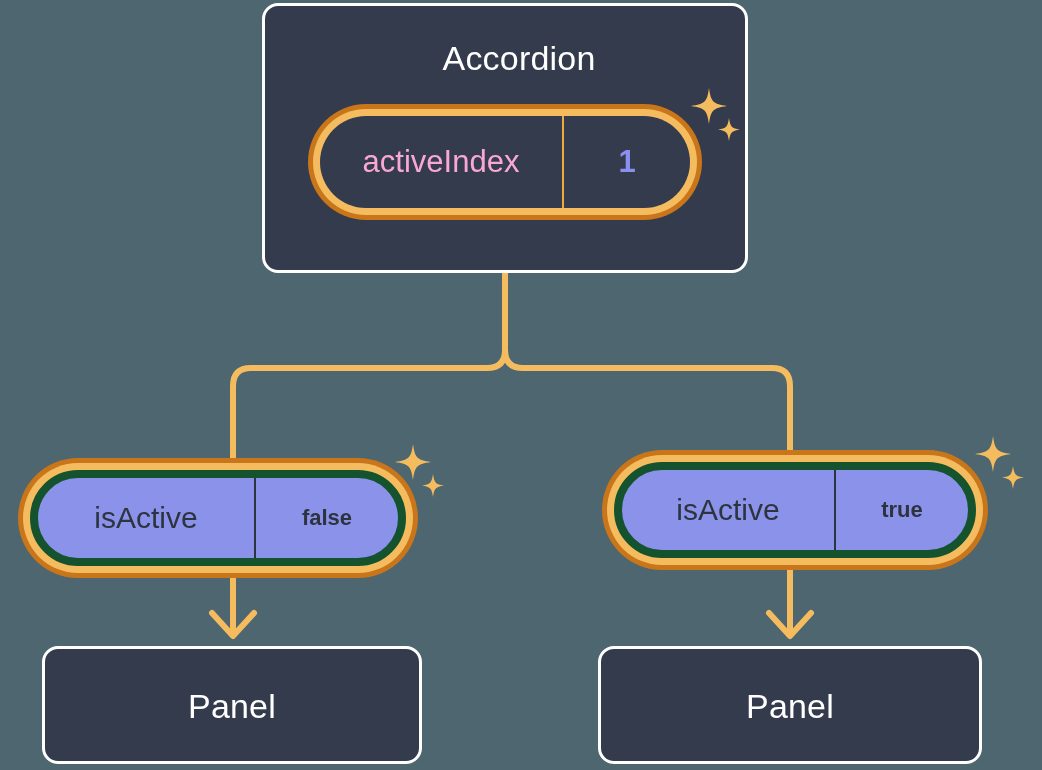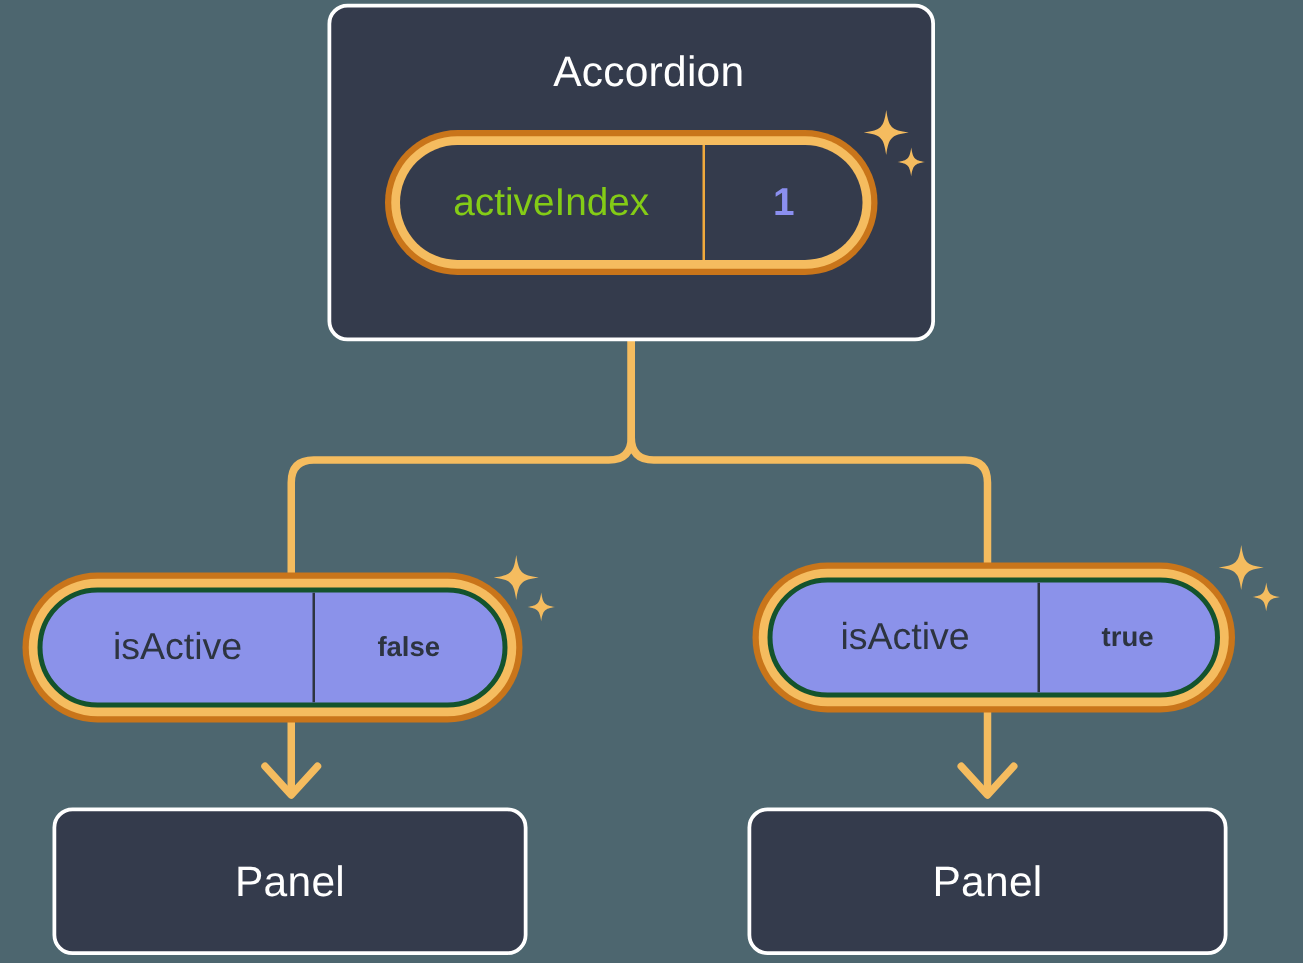"activeIndex" .pill-inner.dark .pill-key { color: #84cc16 -> #f9a8d4 }
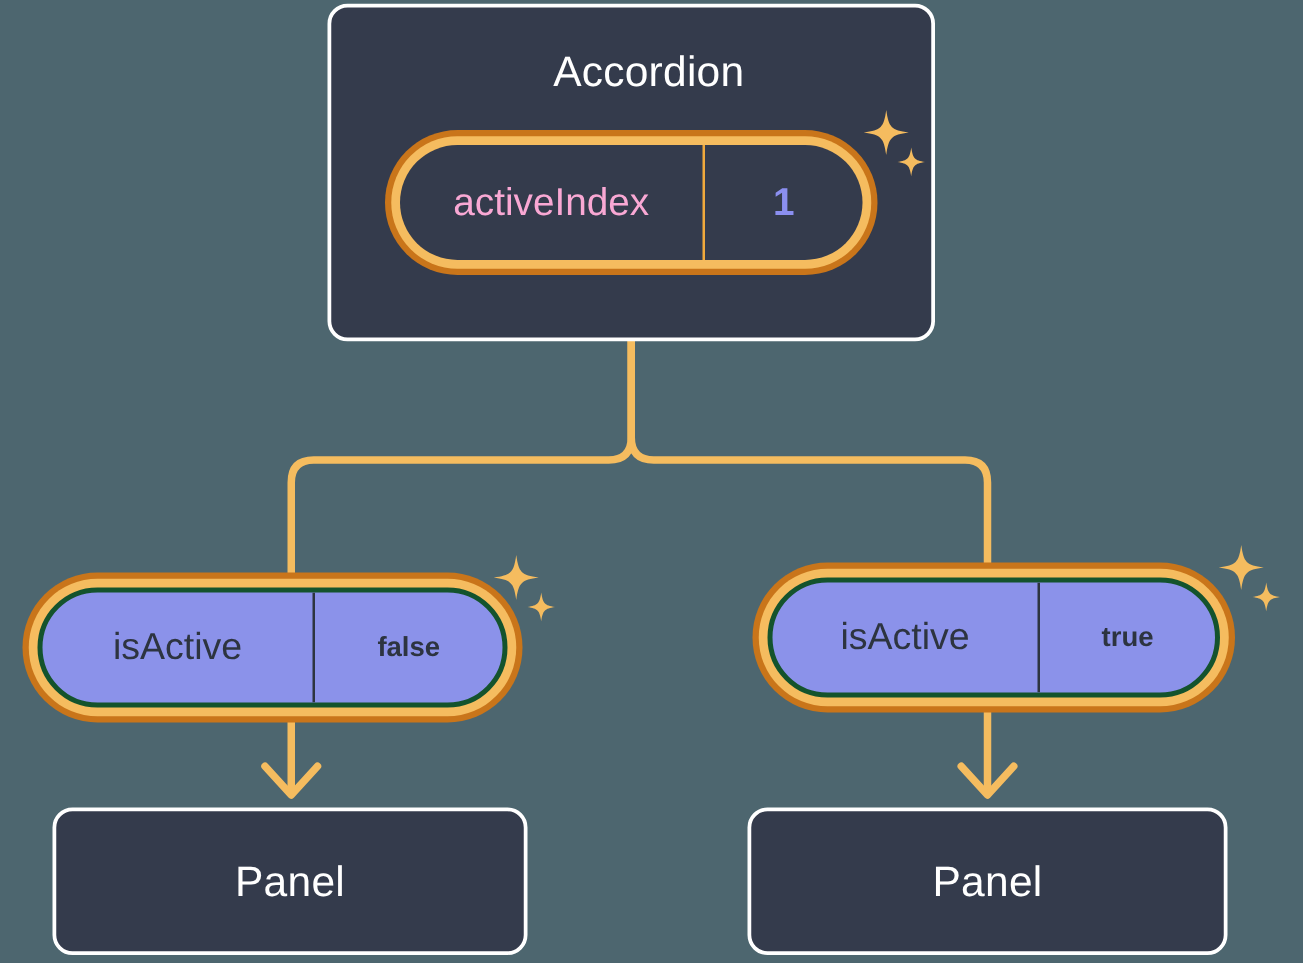"isActive" .pill-inner.purple { border: 4px solid #14532d -> 8px solid #14532d }
